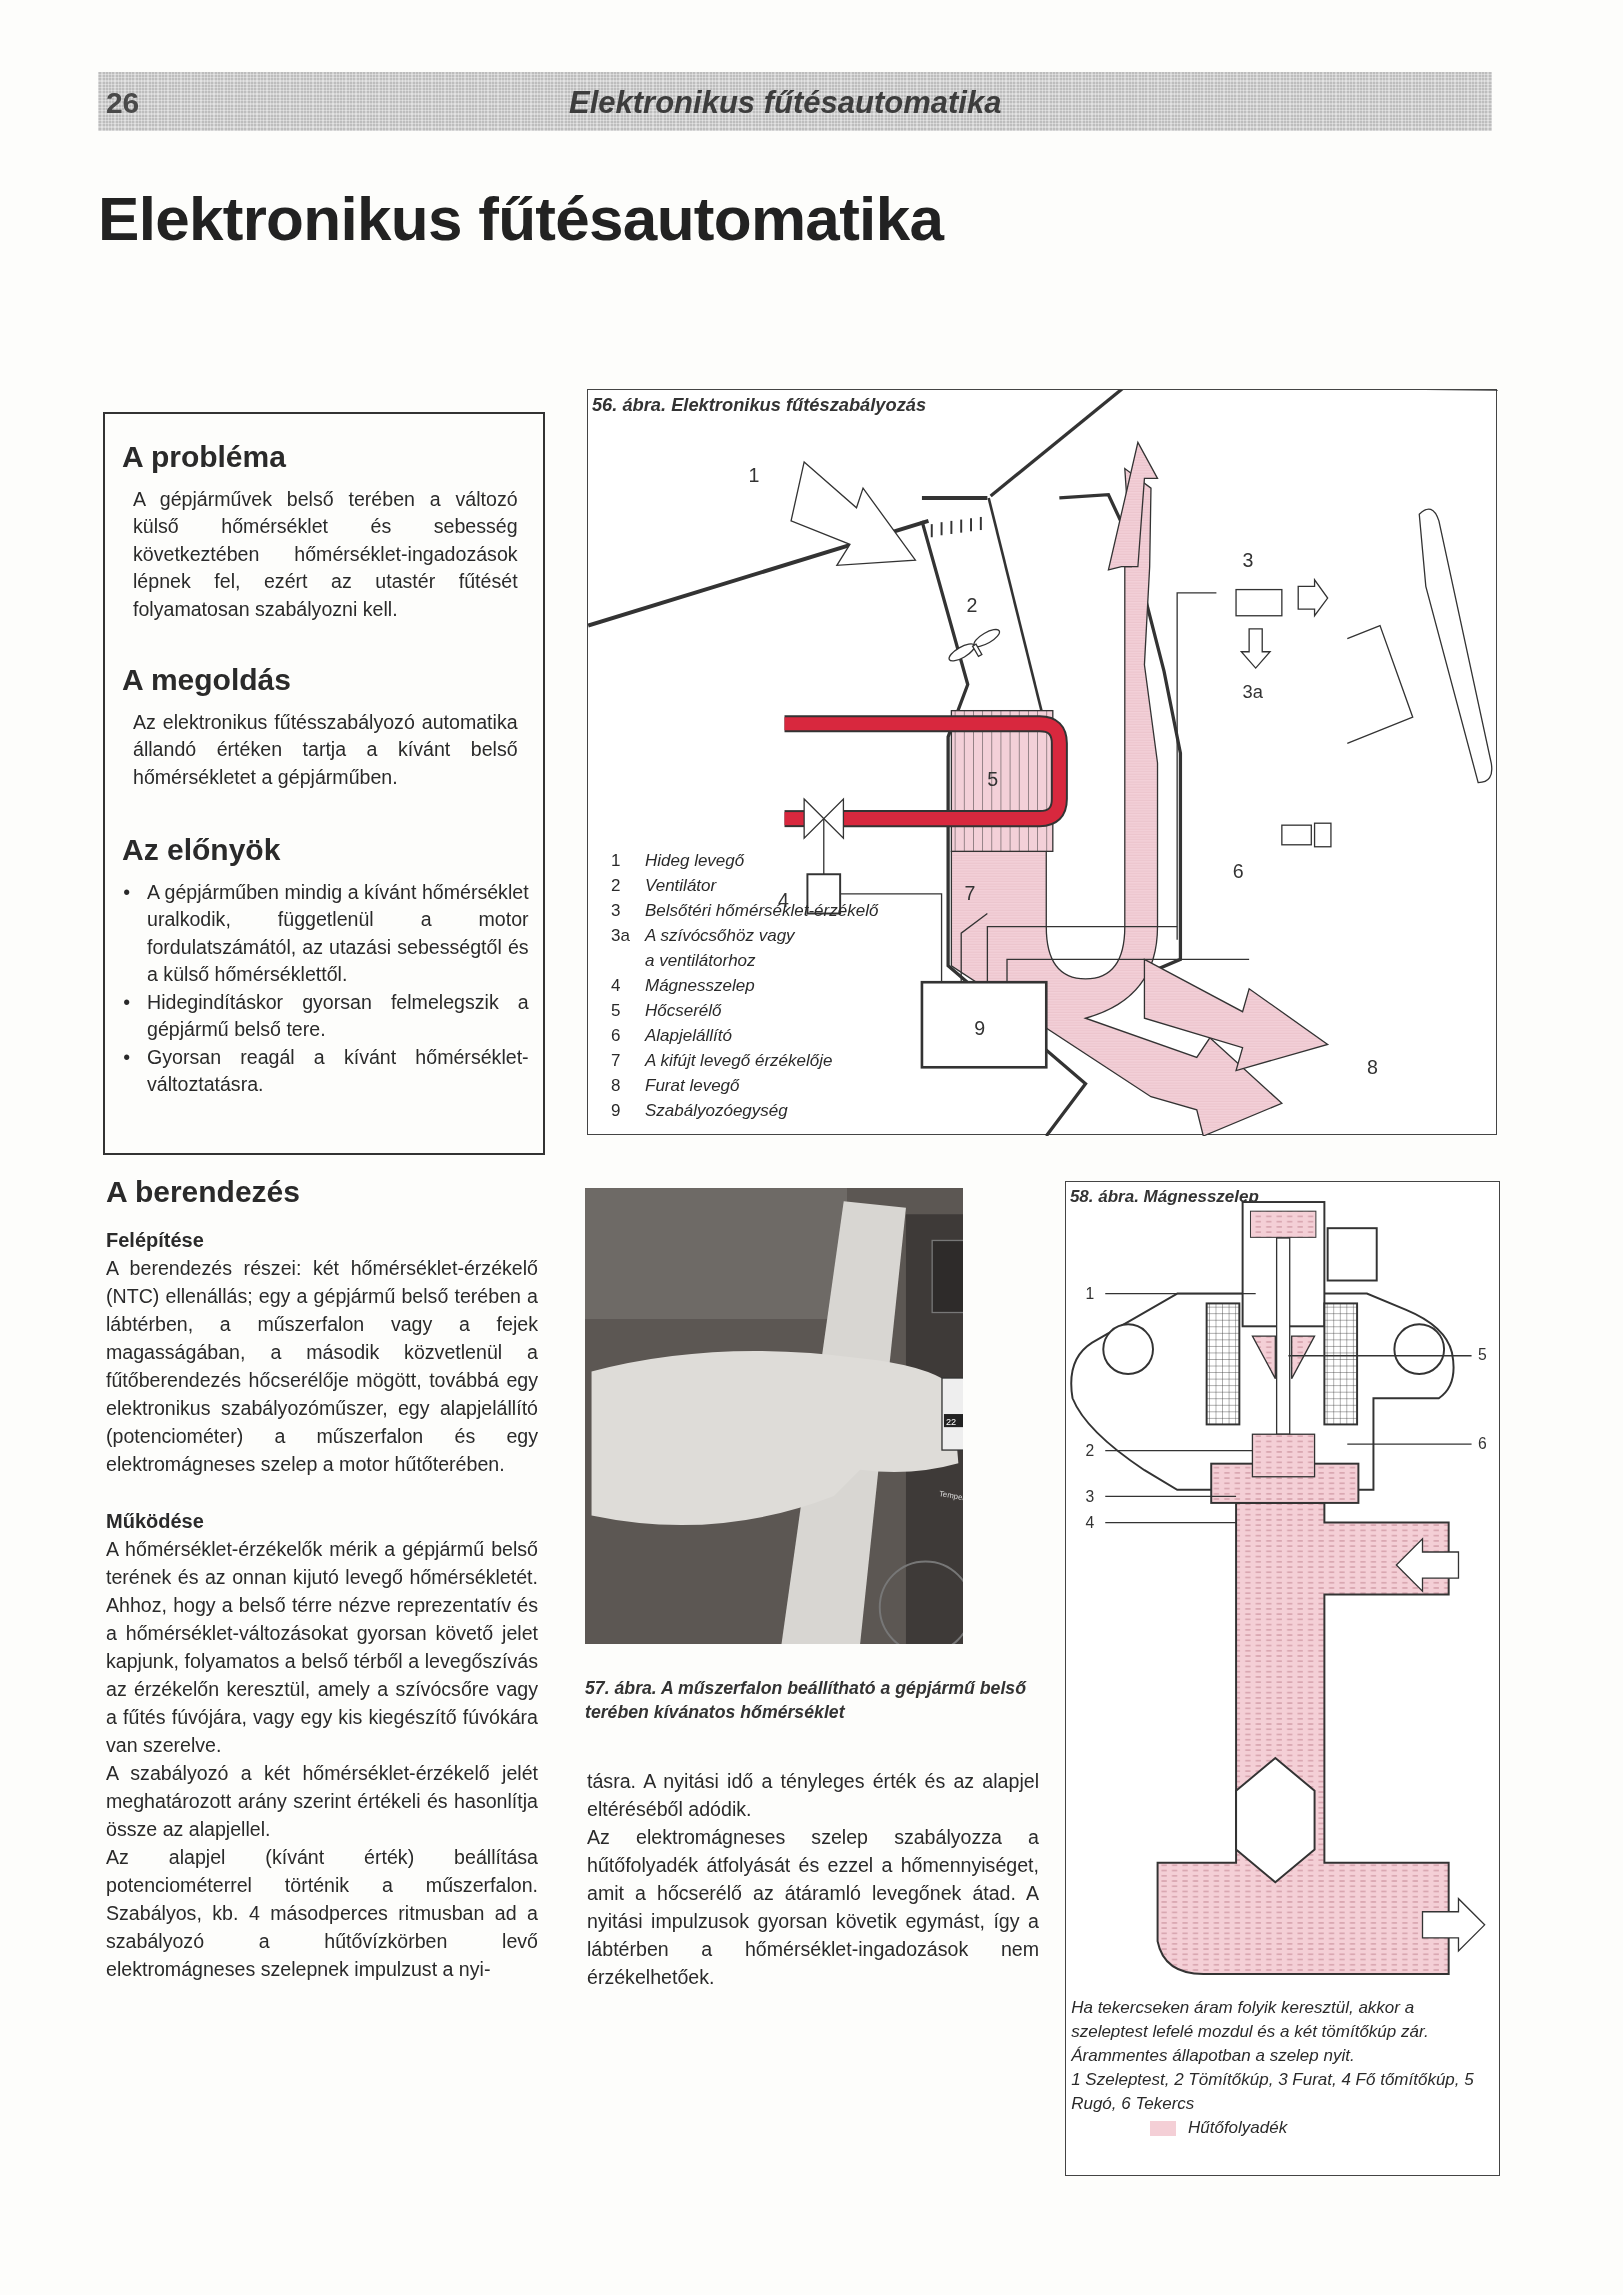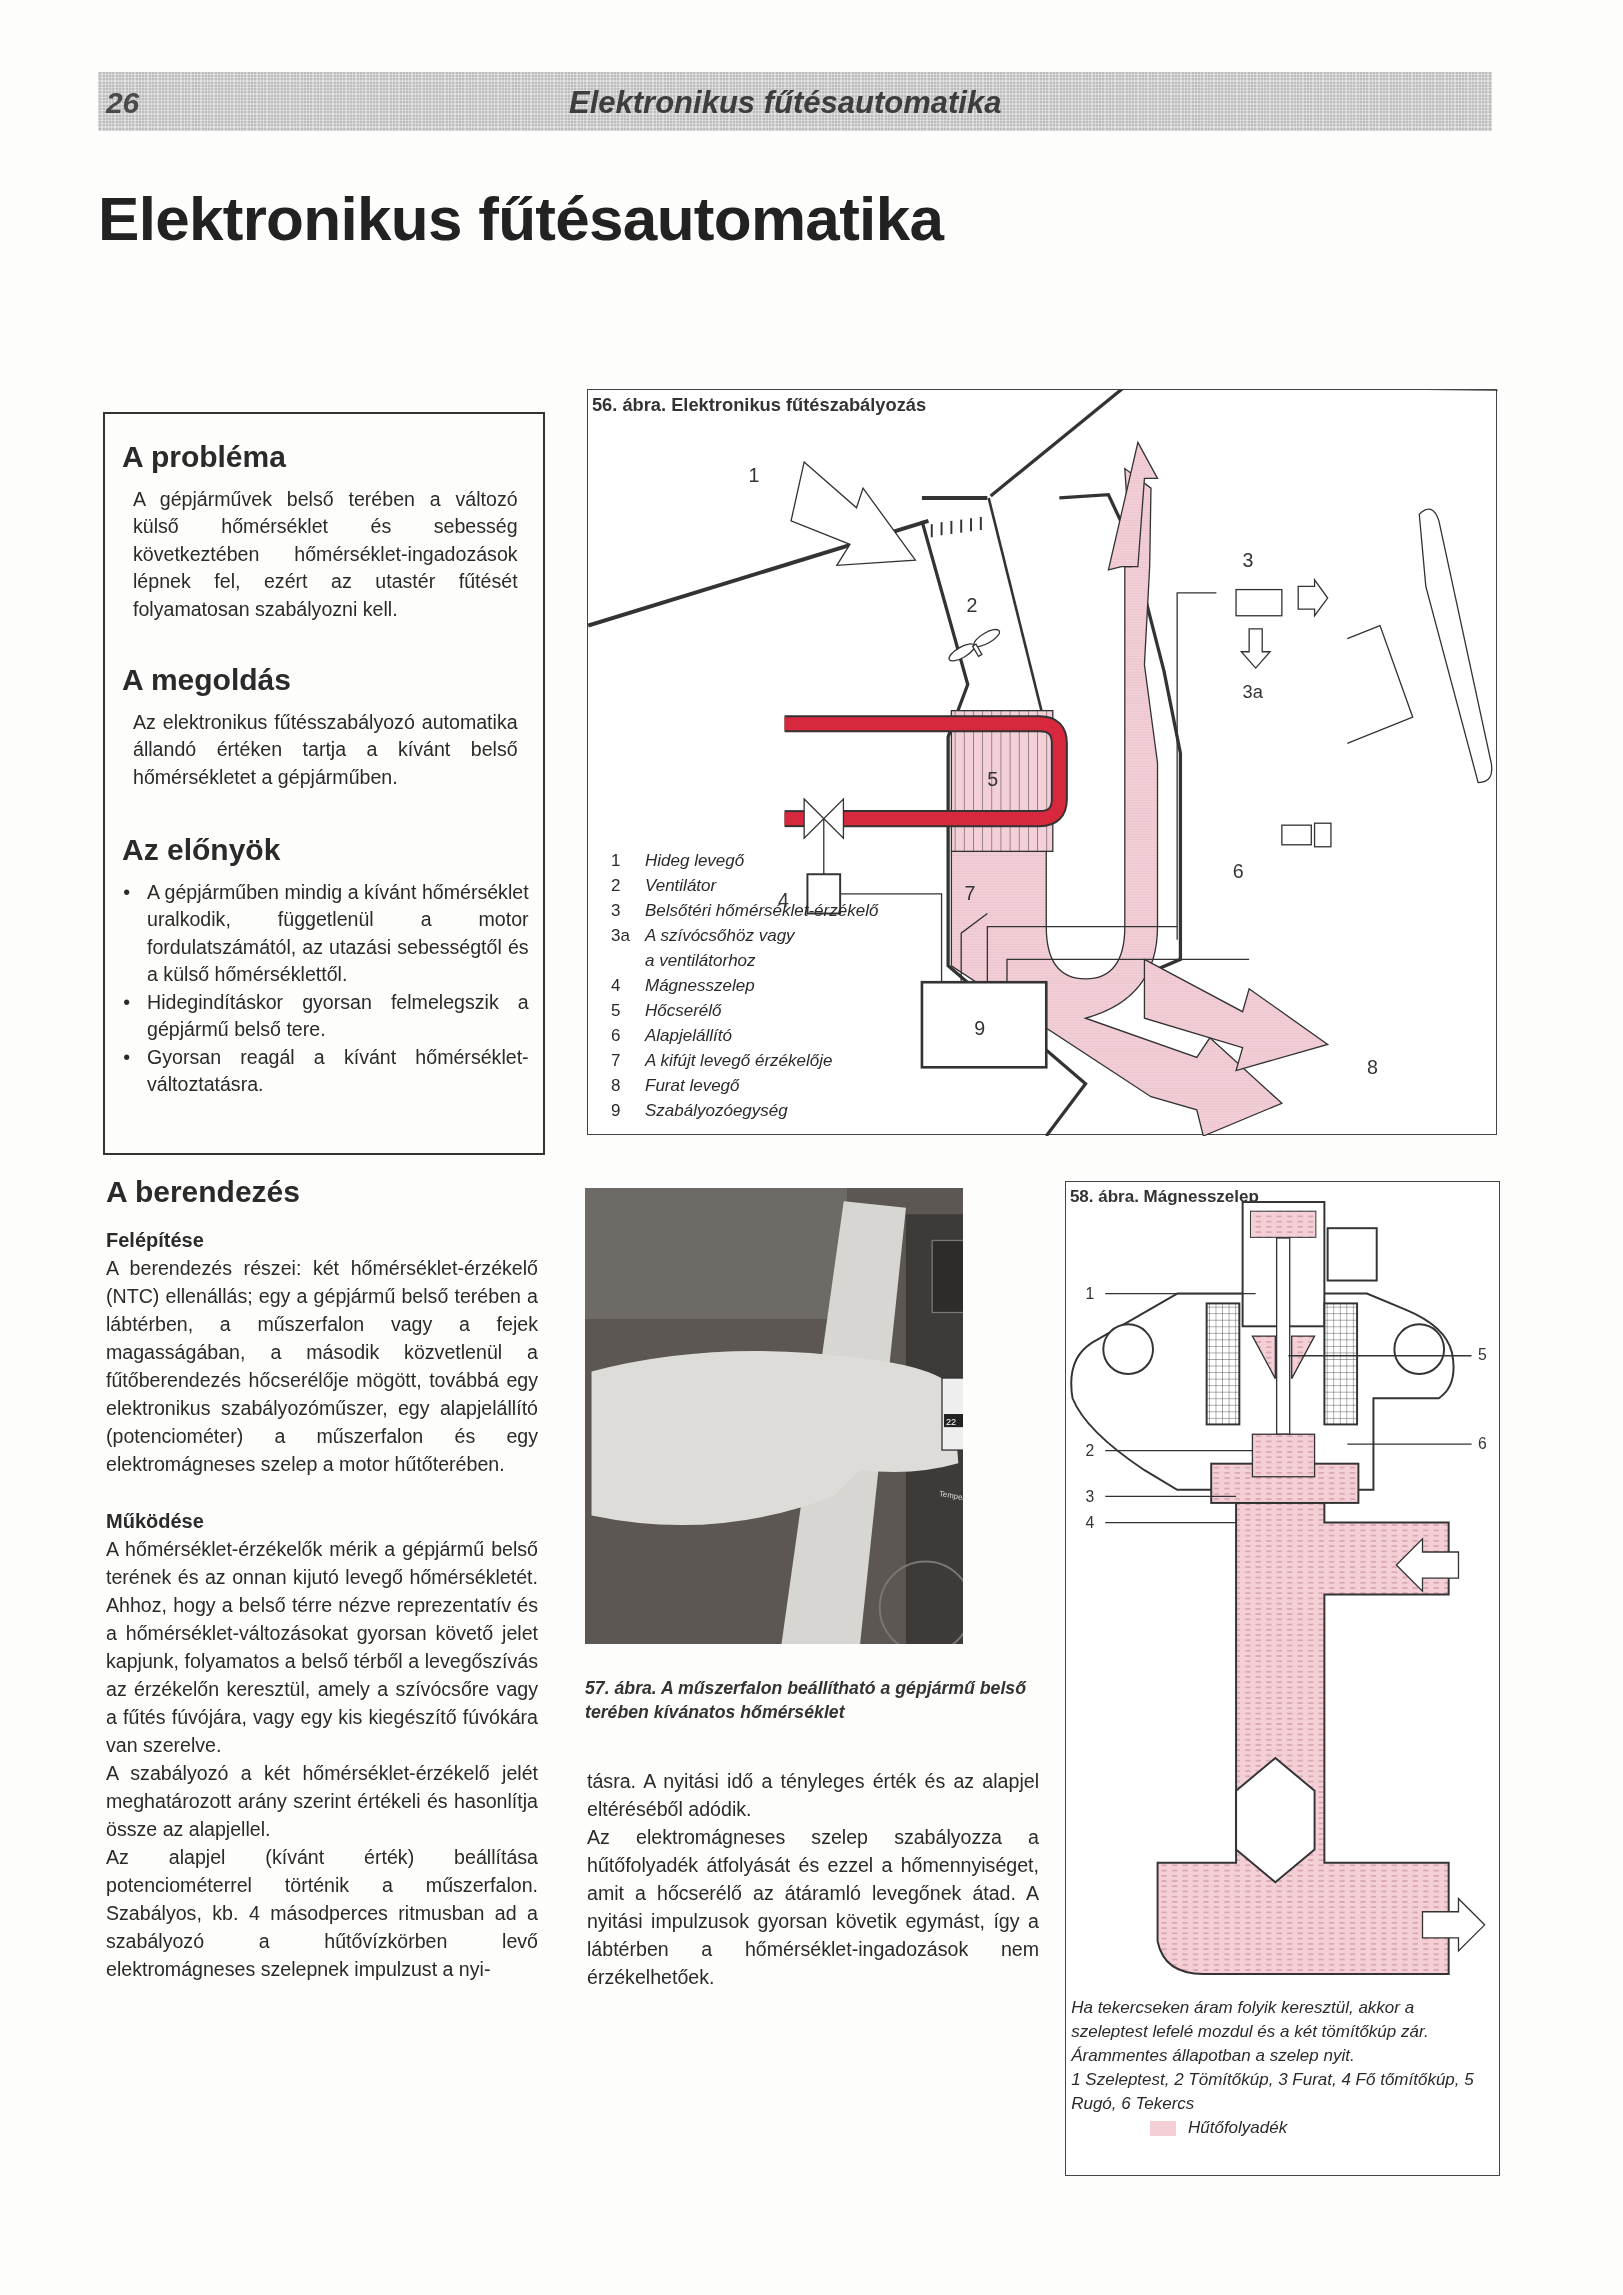"26" .header-page { font-style: italic -> none }
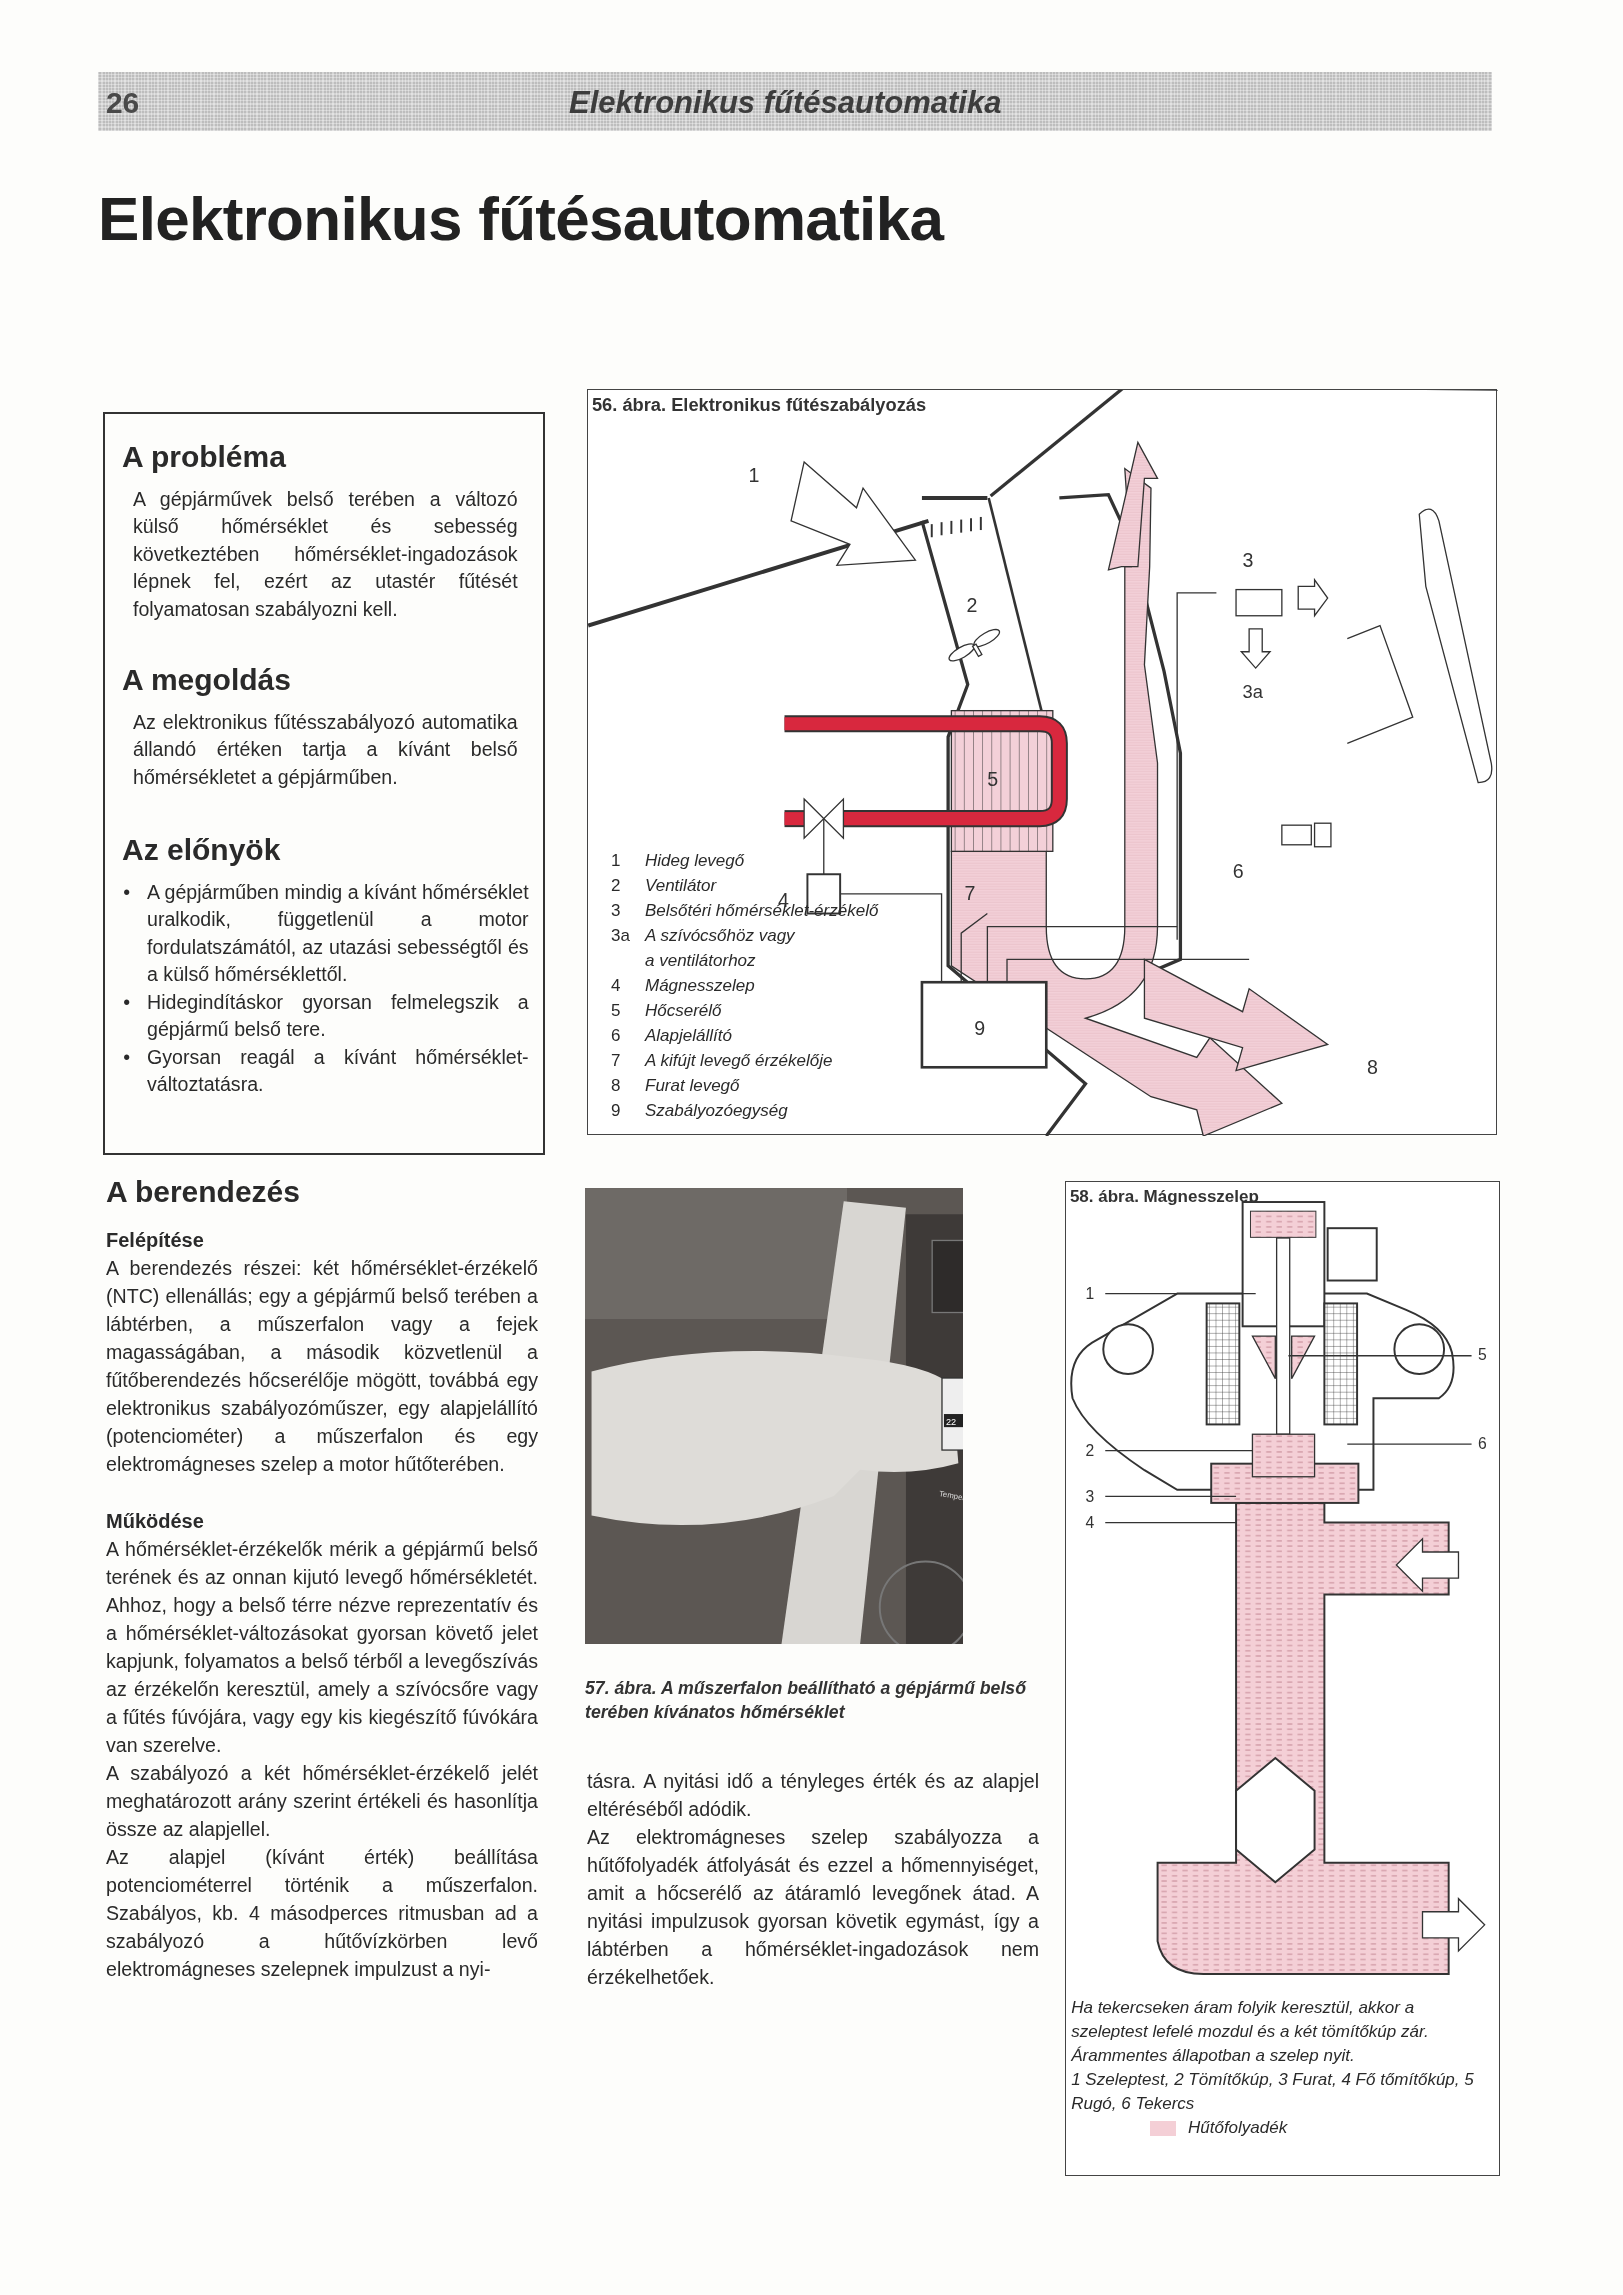"56. ábra. Elektronikus fűtészabályozás" .fig-caption { font-style: none -> italic }
